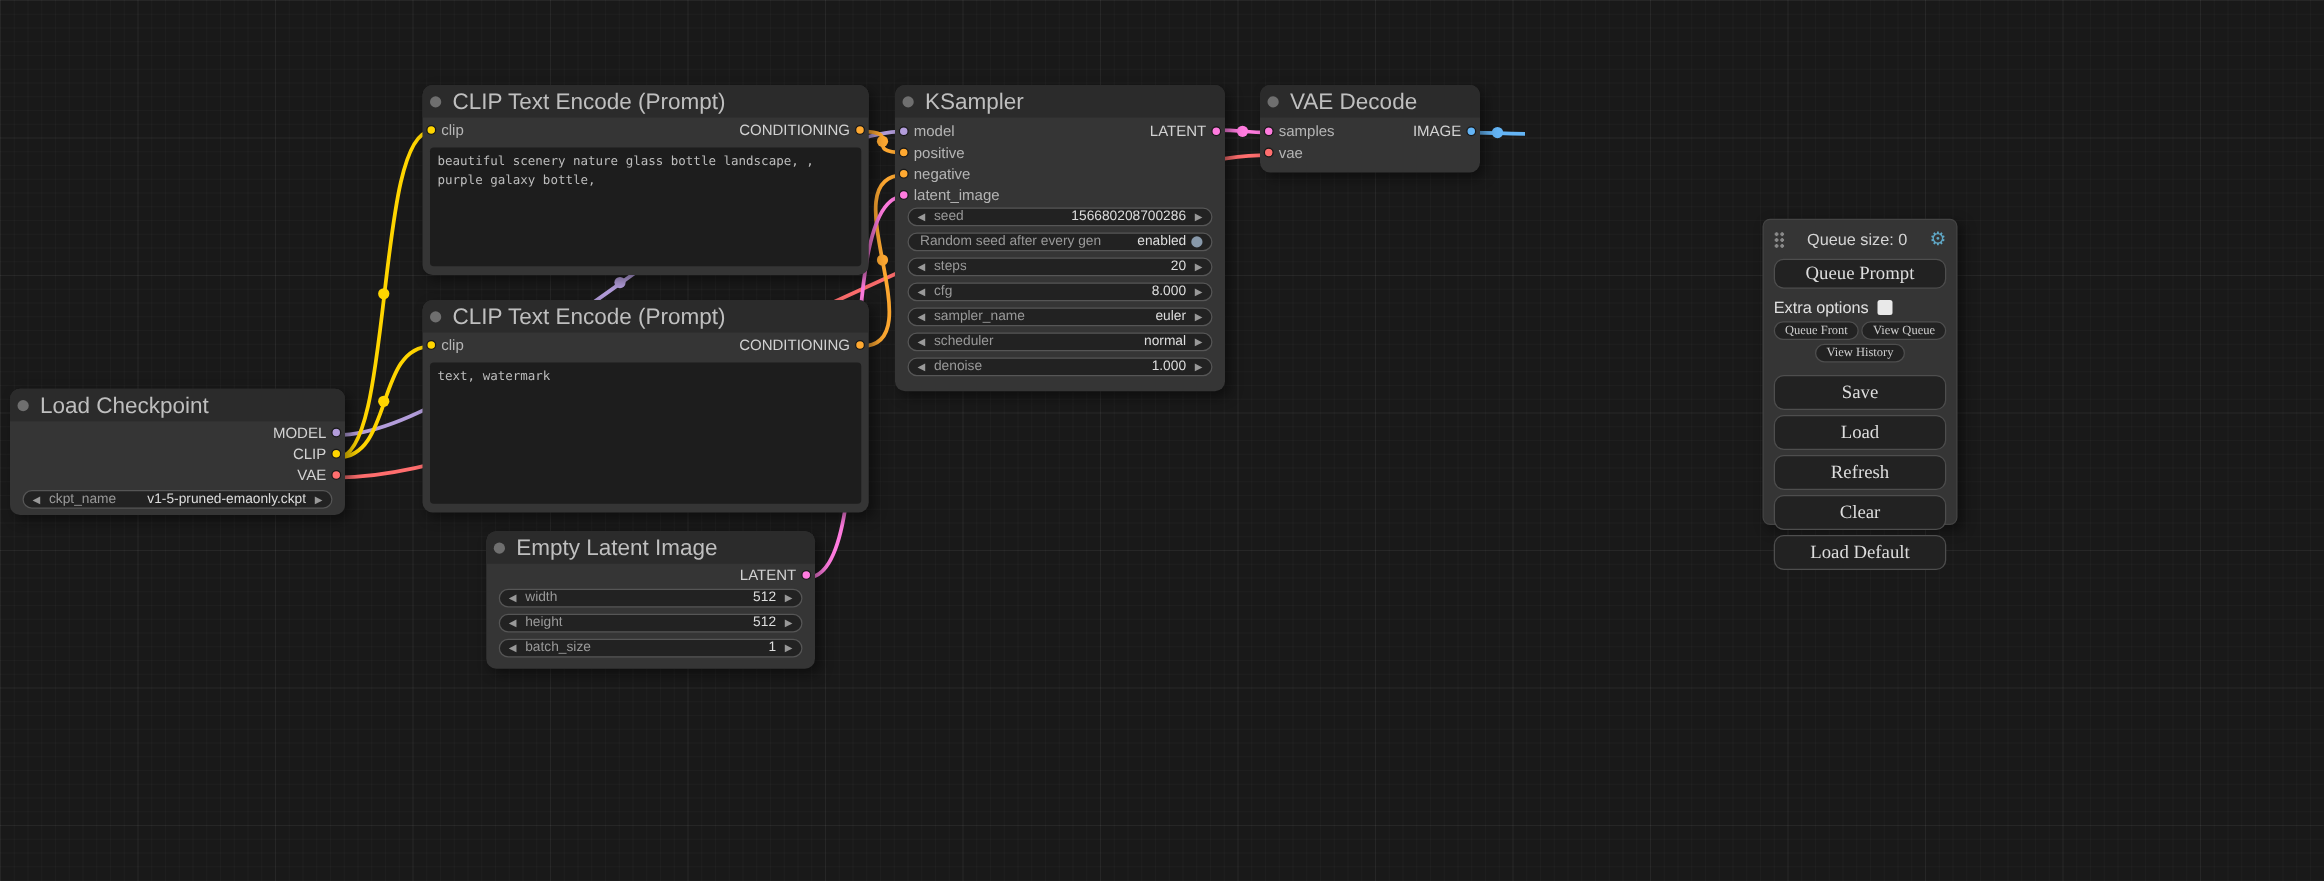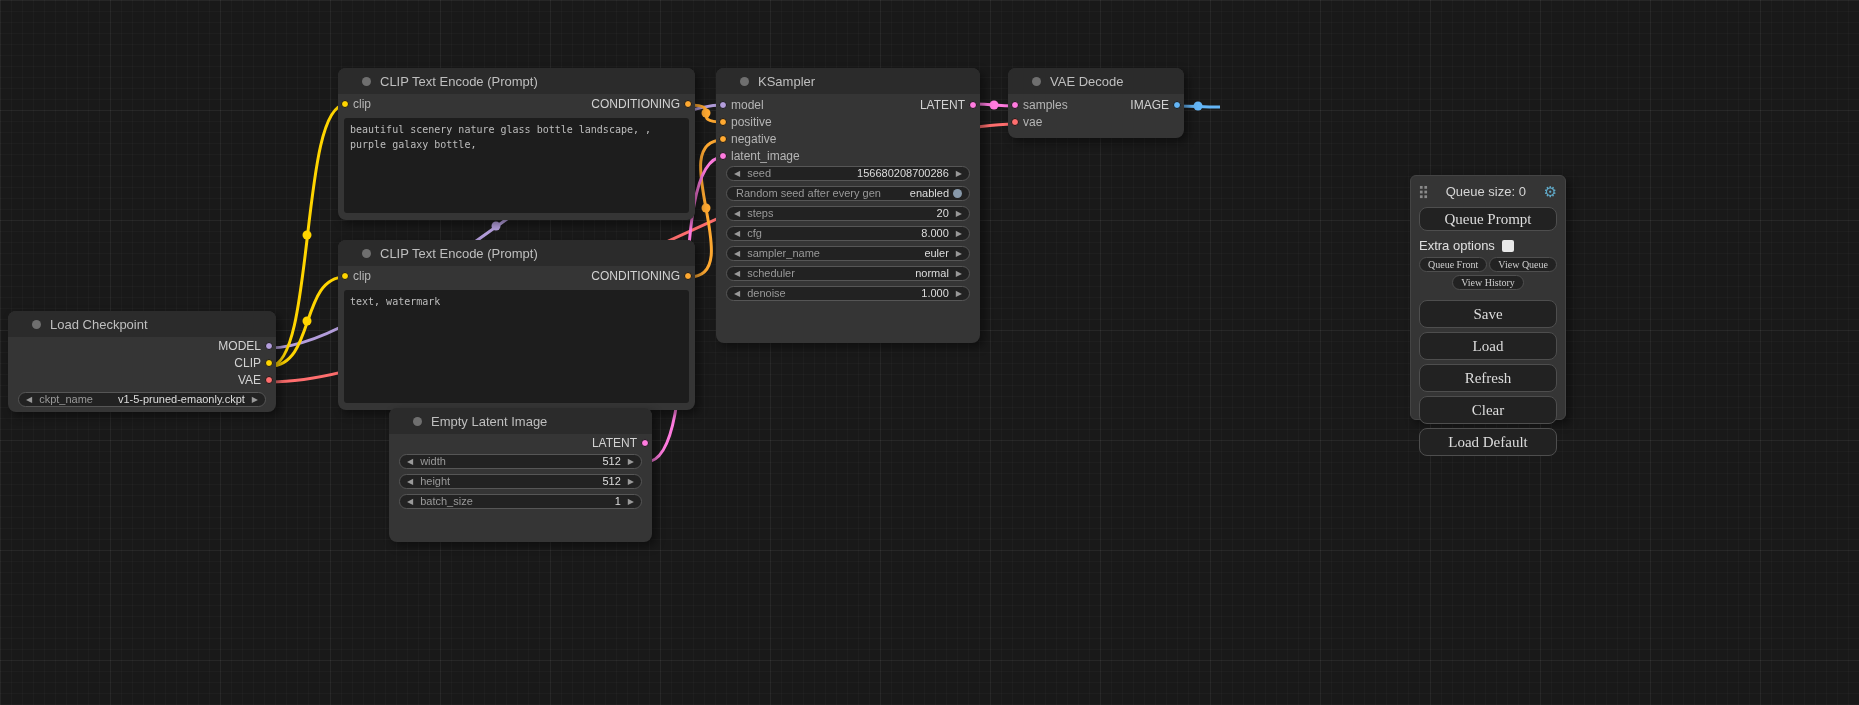"CLIP Text Encode (Prompt)" .node-title { font-size: 13px -> 18px; padding: 0 24px -> 0 6px }
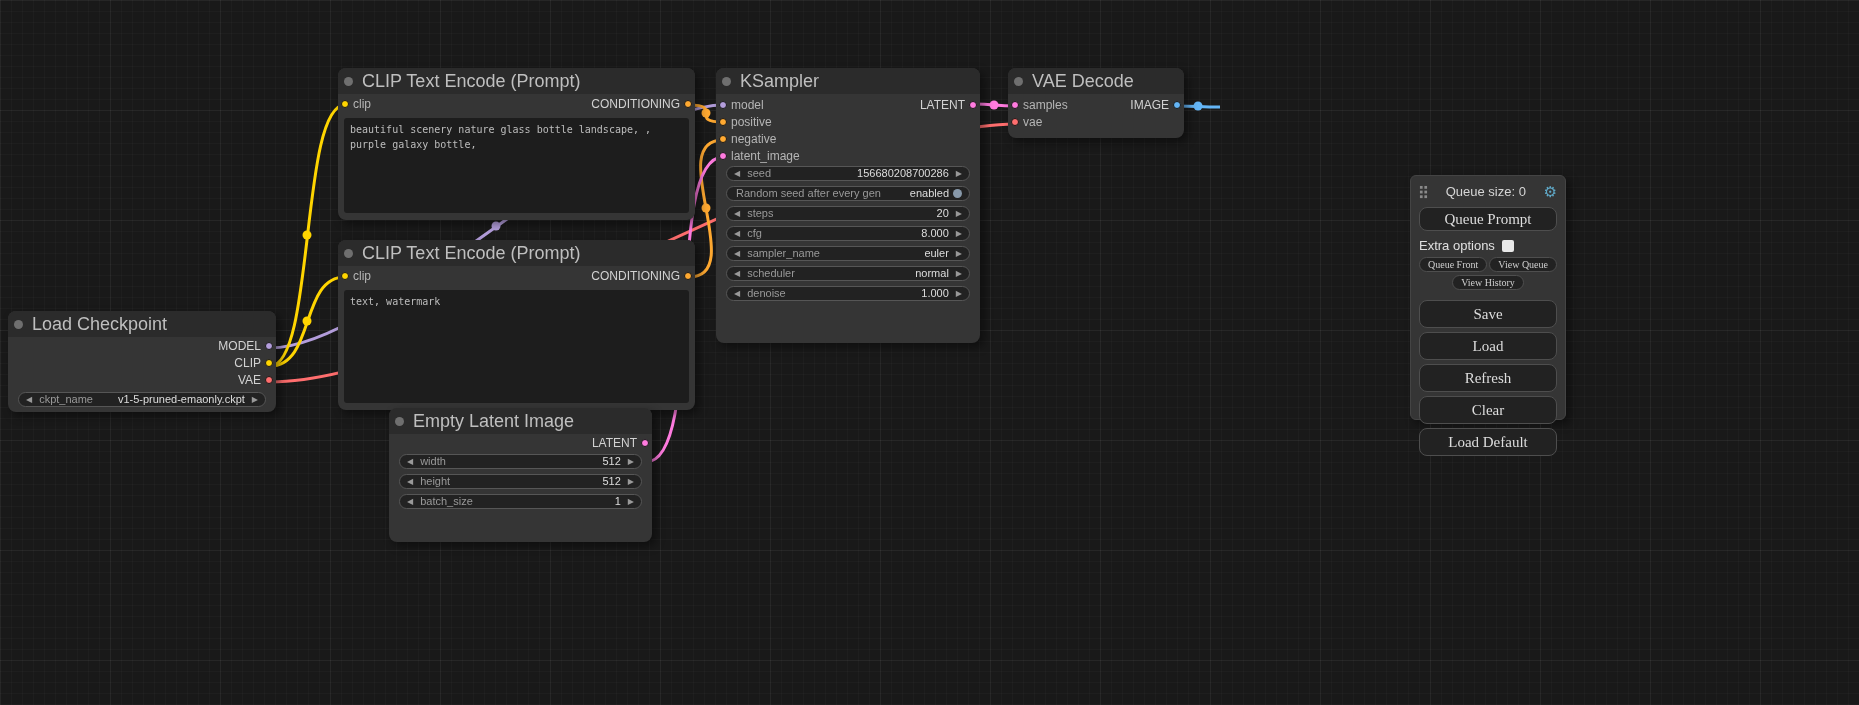"KSampler" div.node { height: 275px -> 245px }
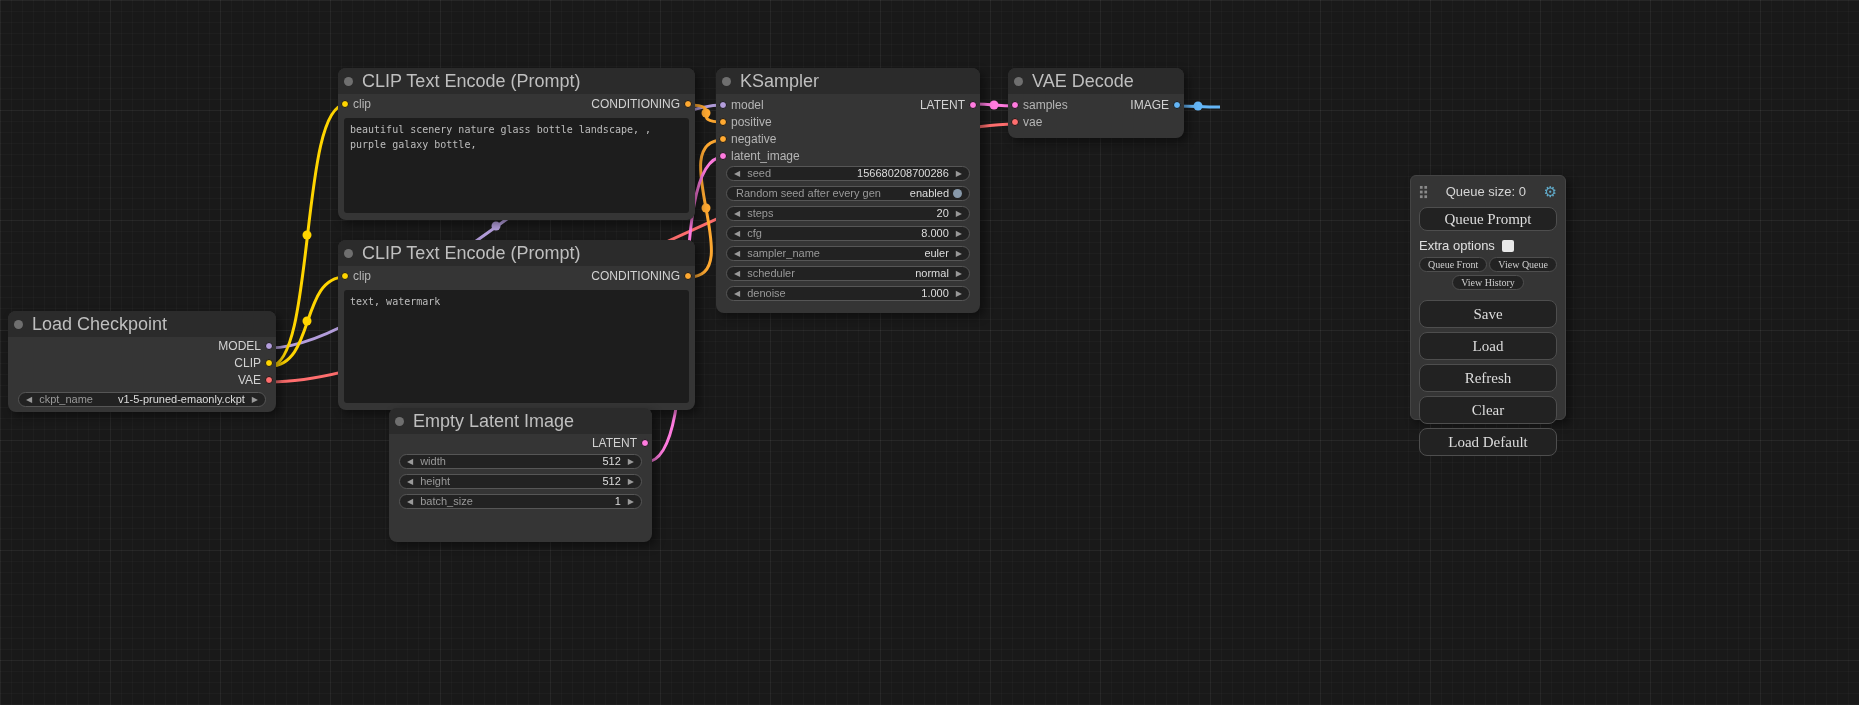"Empty Latent Image" div.node { height: 134px -> 110px; top: 408px -> 425px }
